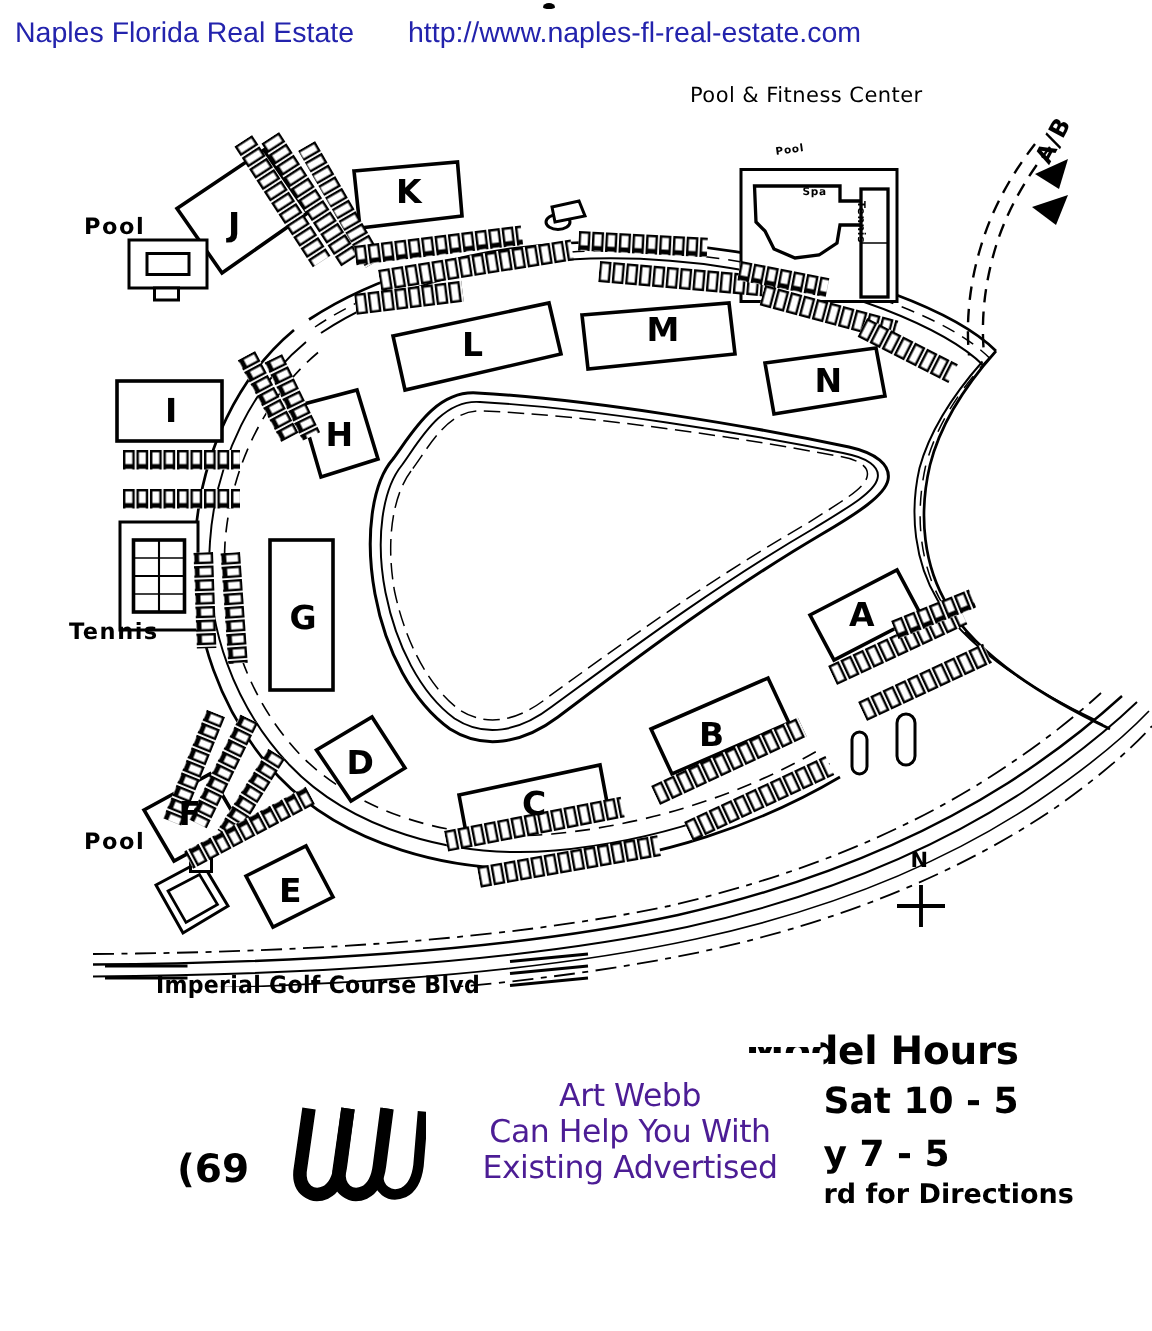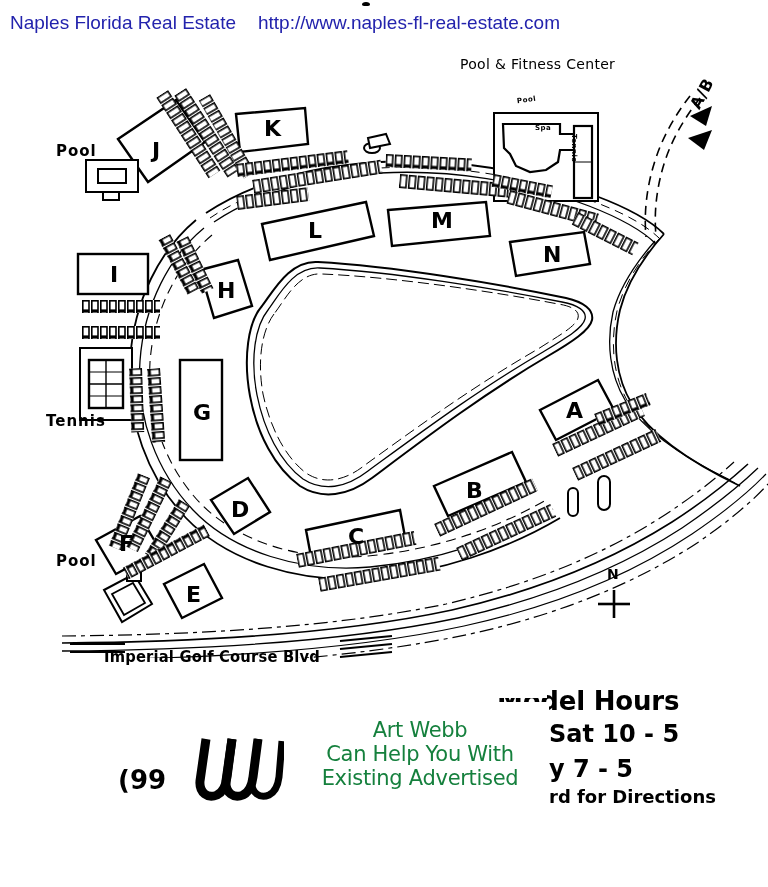"http://www.naples-fl-real-estate.com" .header .h-url { margin-left: 22px -> 36px }
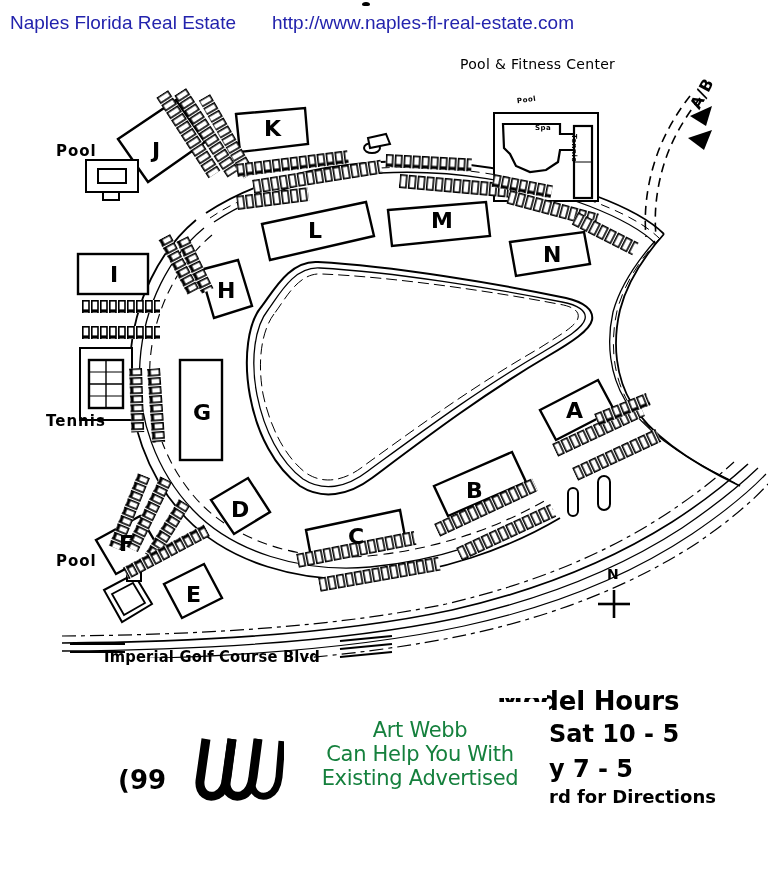"Art Webb" .ad-copy { color: #15803d -> #4c1d95 }
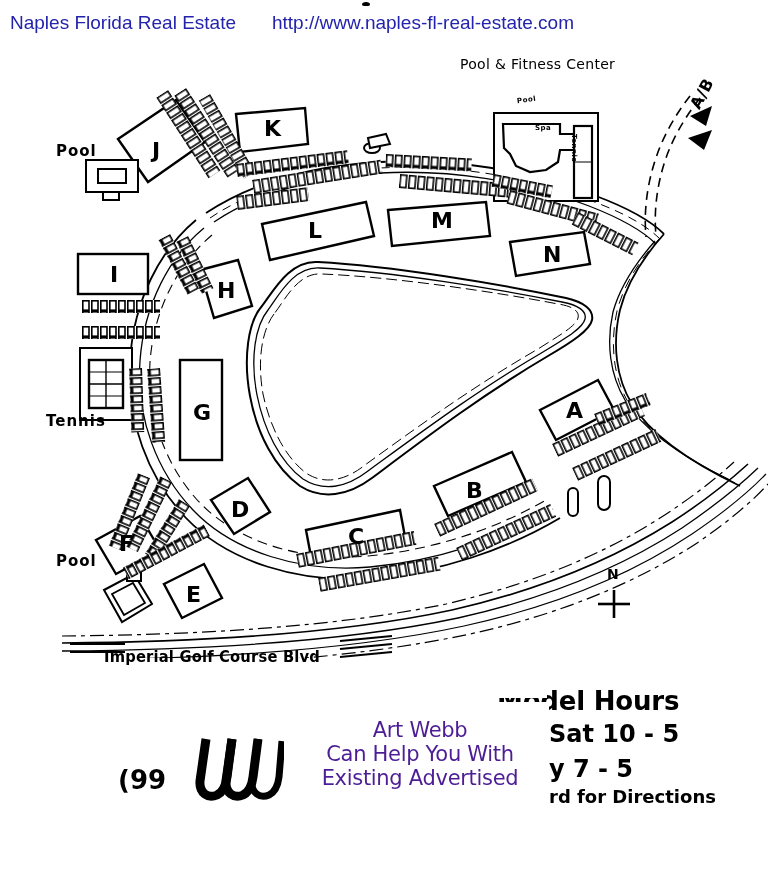"(99" div.ad-phone { text: 99 -> 69 }
